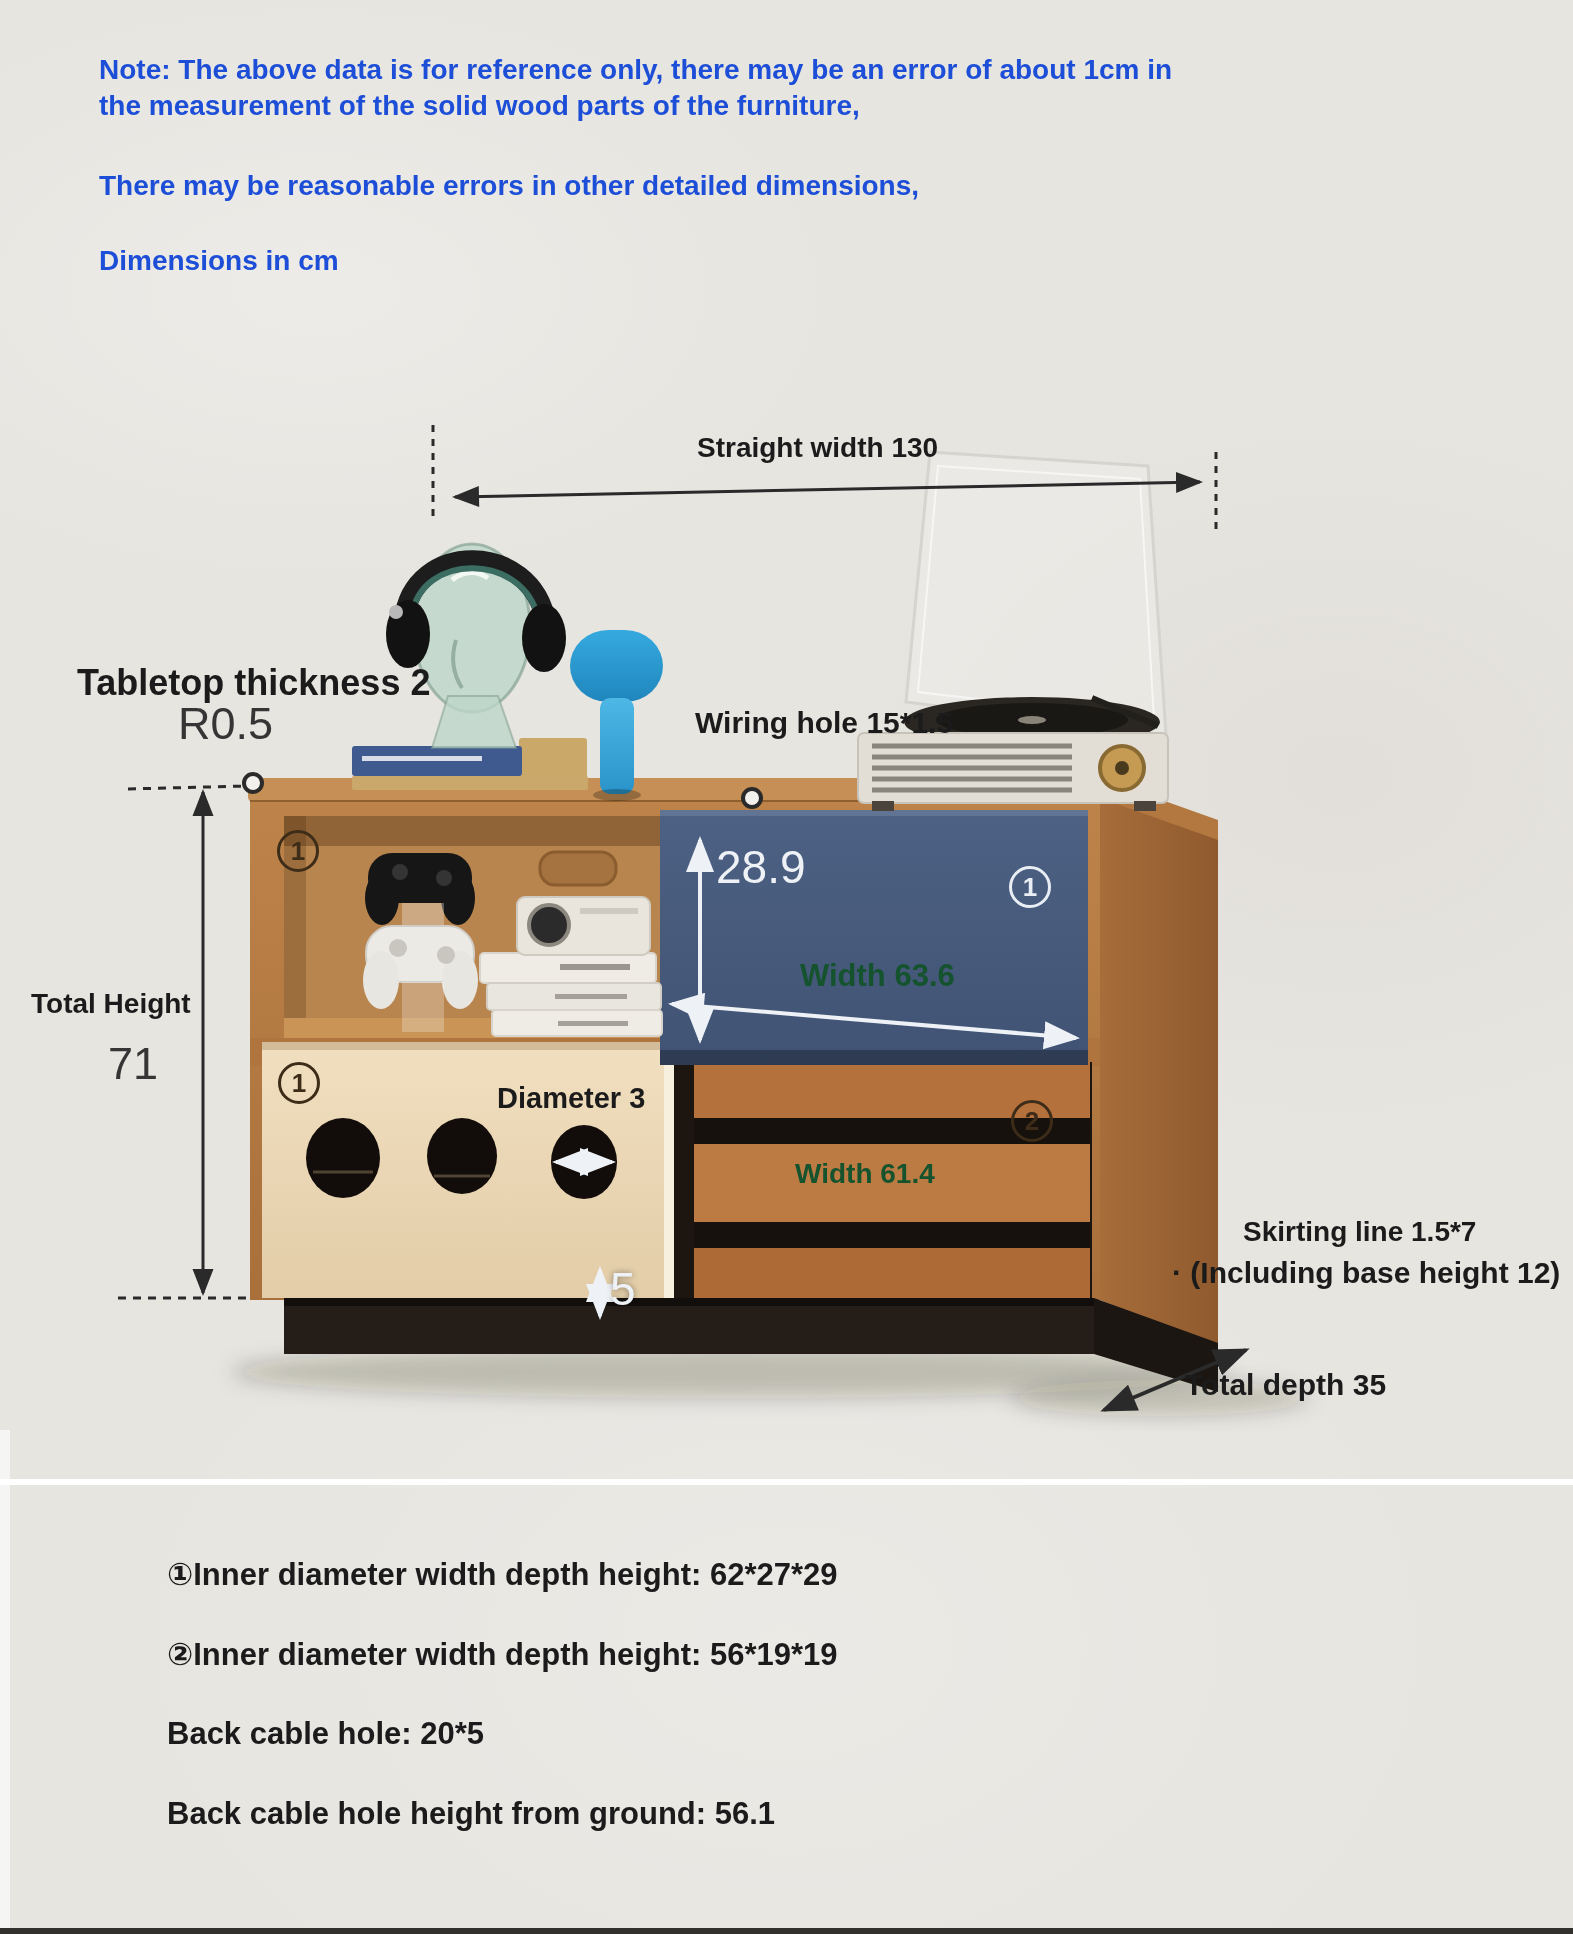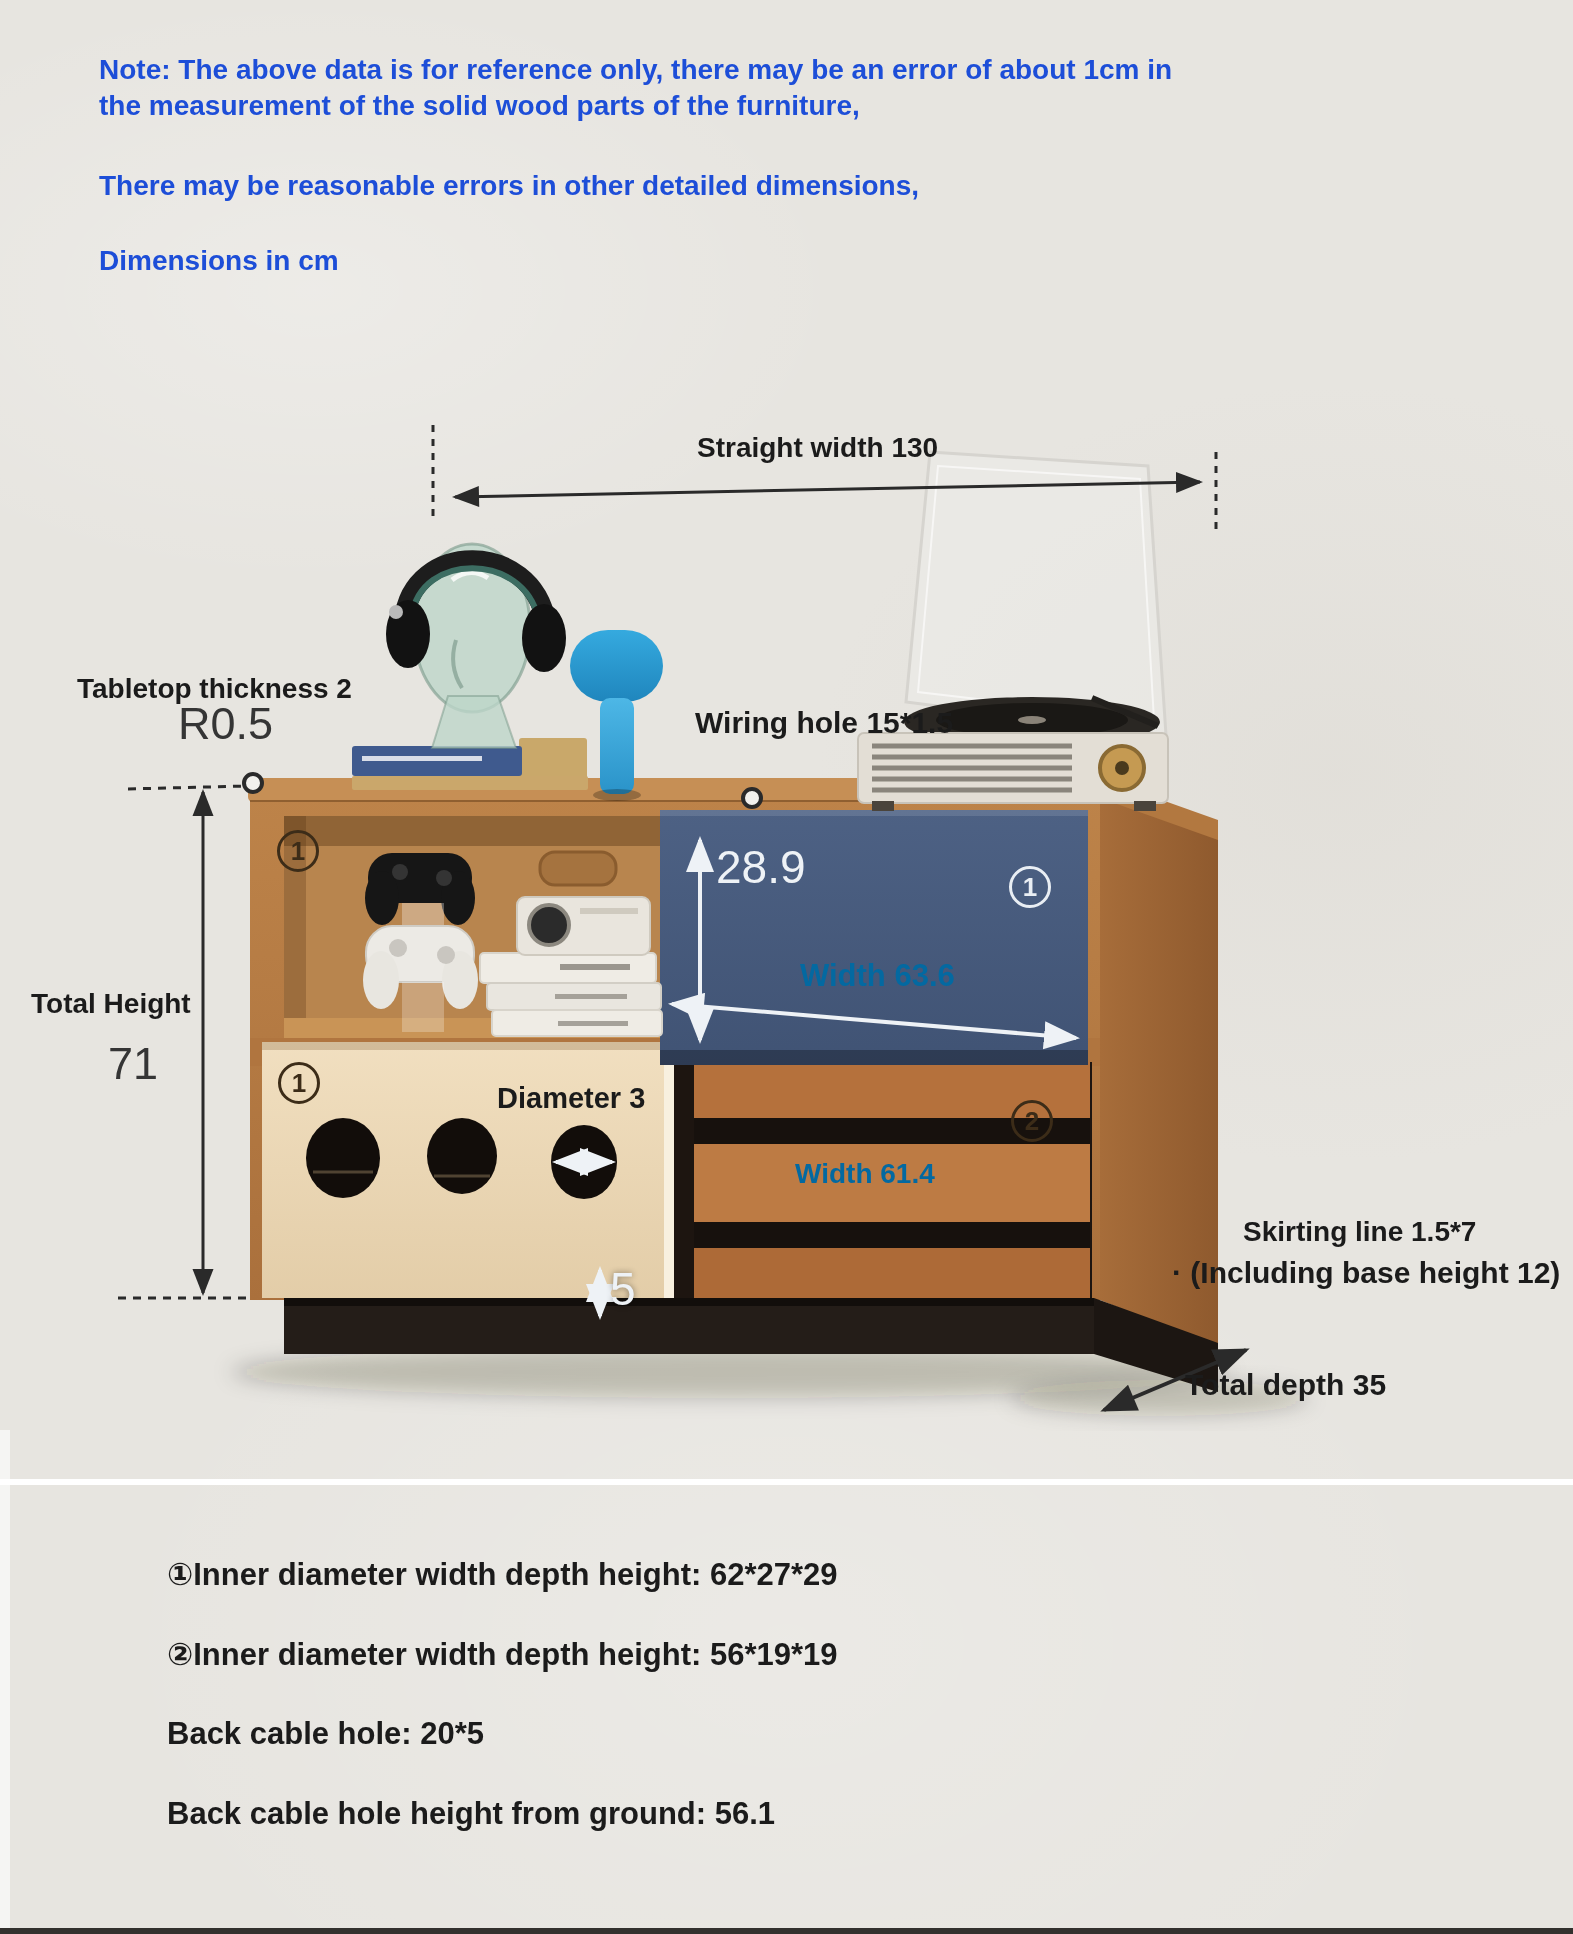"Tabletop thickness 2" div.abs { font-size: 28px -> 36px; margin-top: 11px -> none }
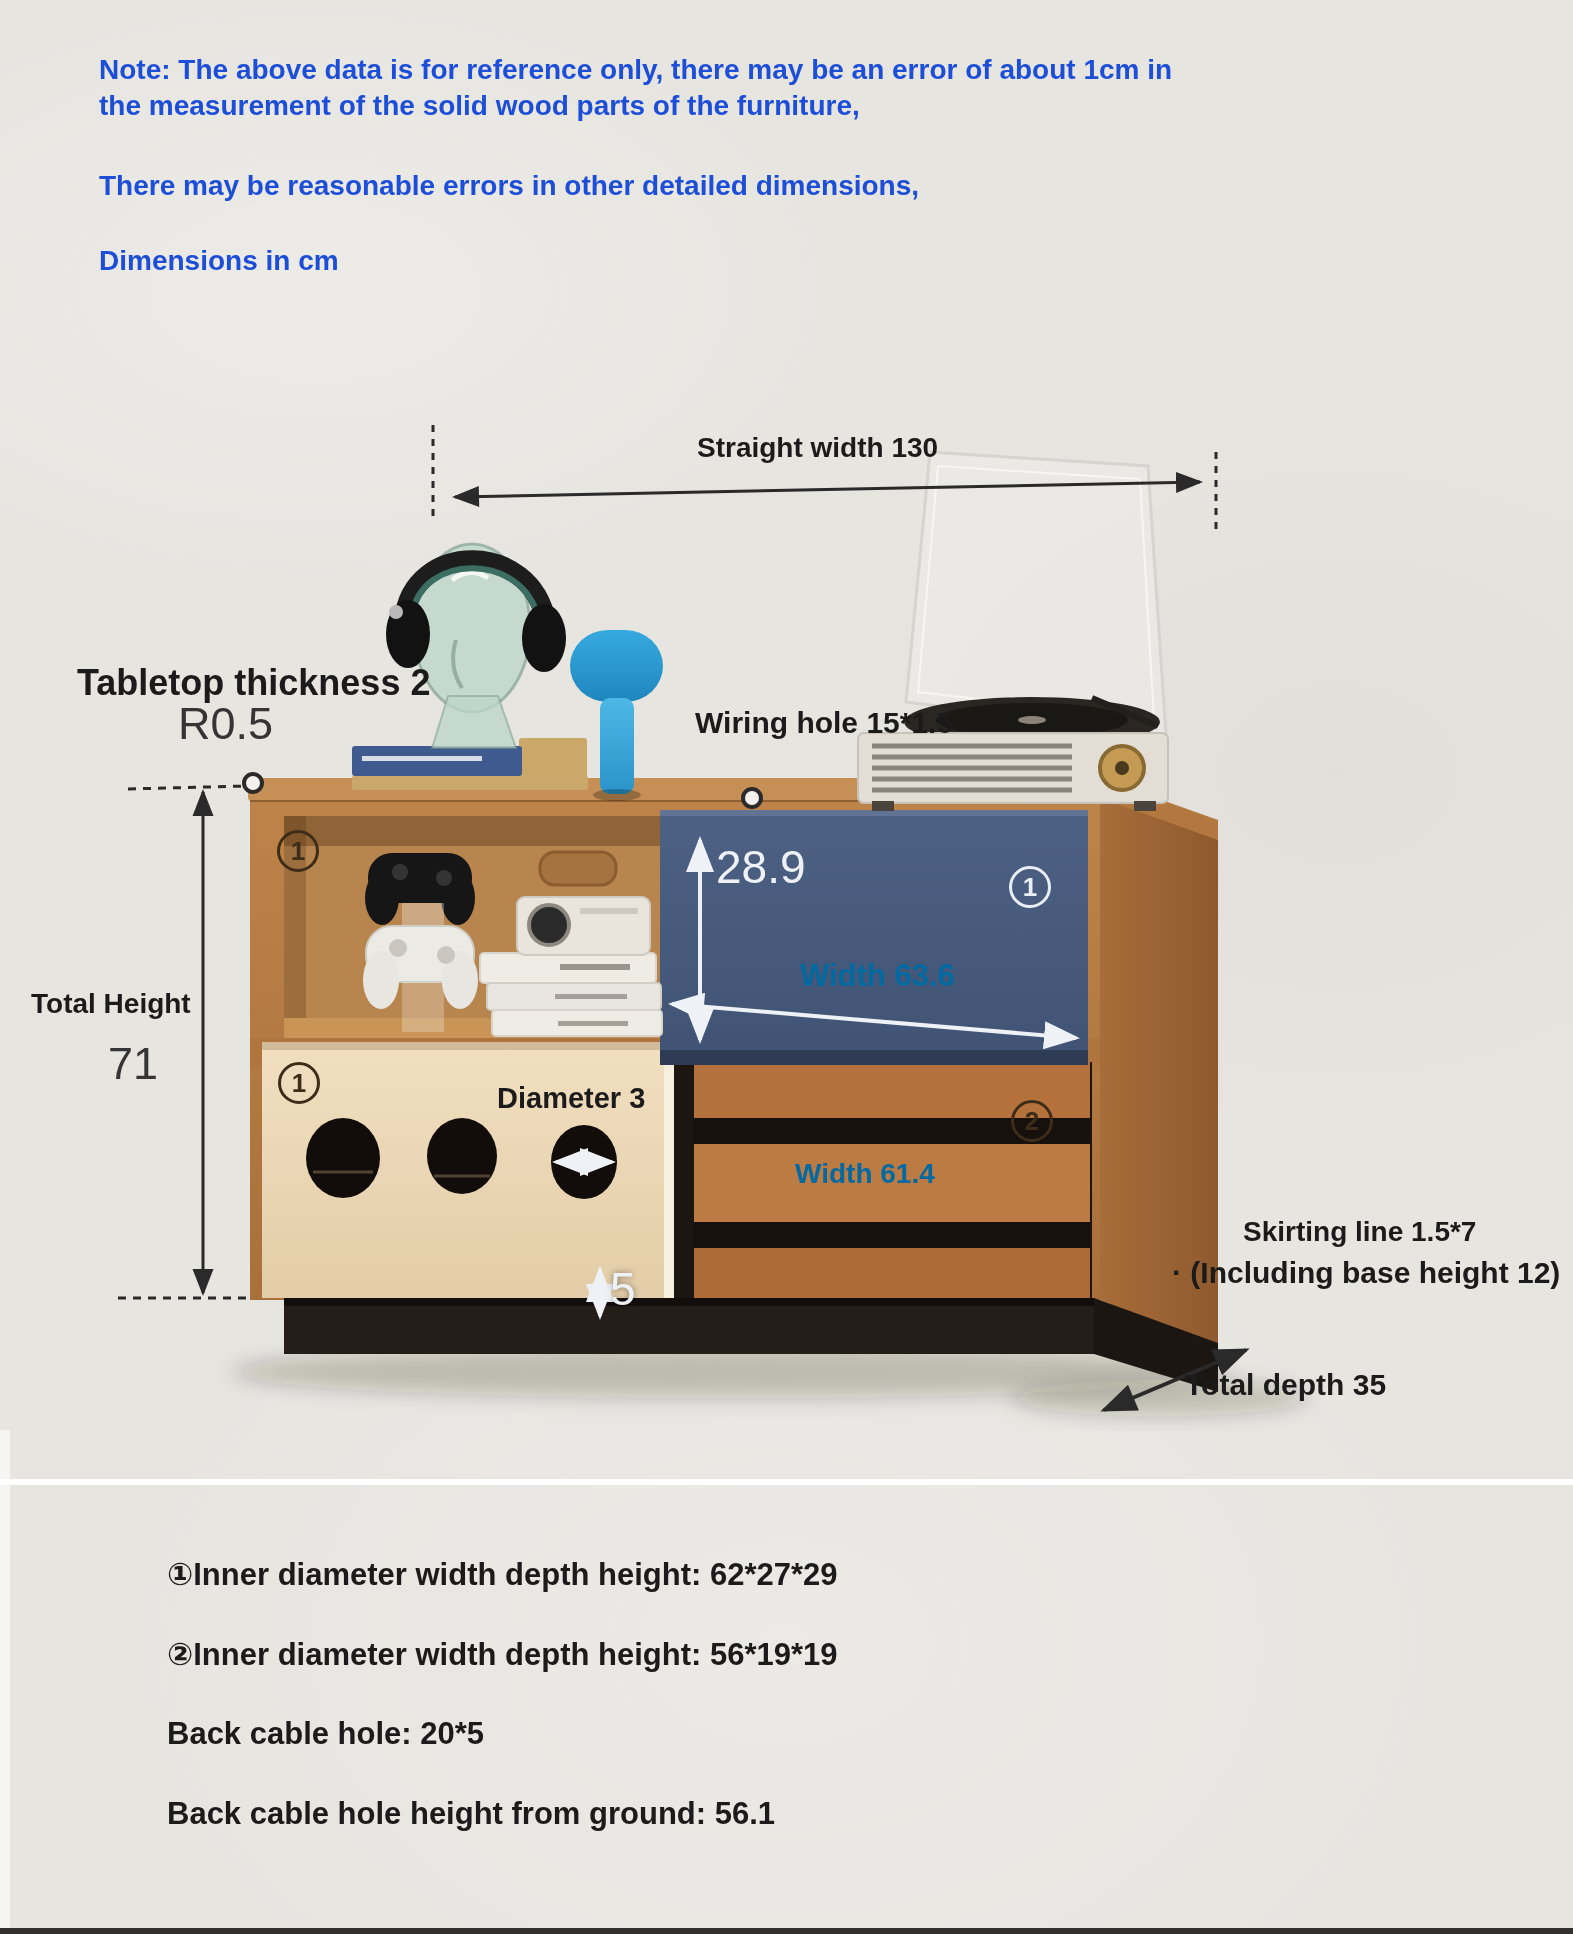"Width 63.6" .wlbl { color: #0369a1 -> #14532d }
